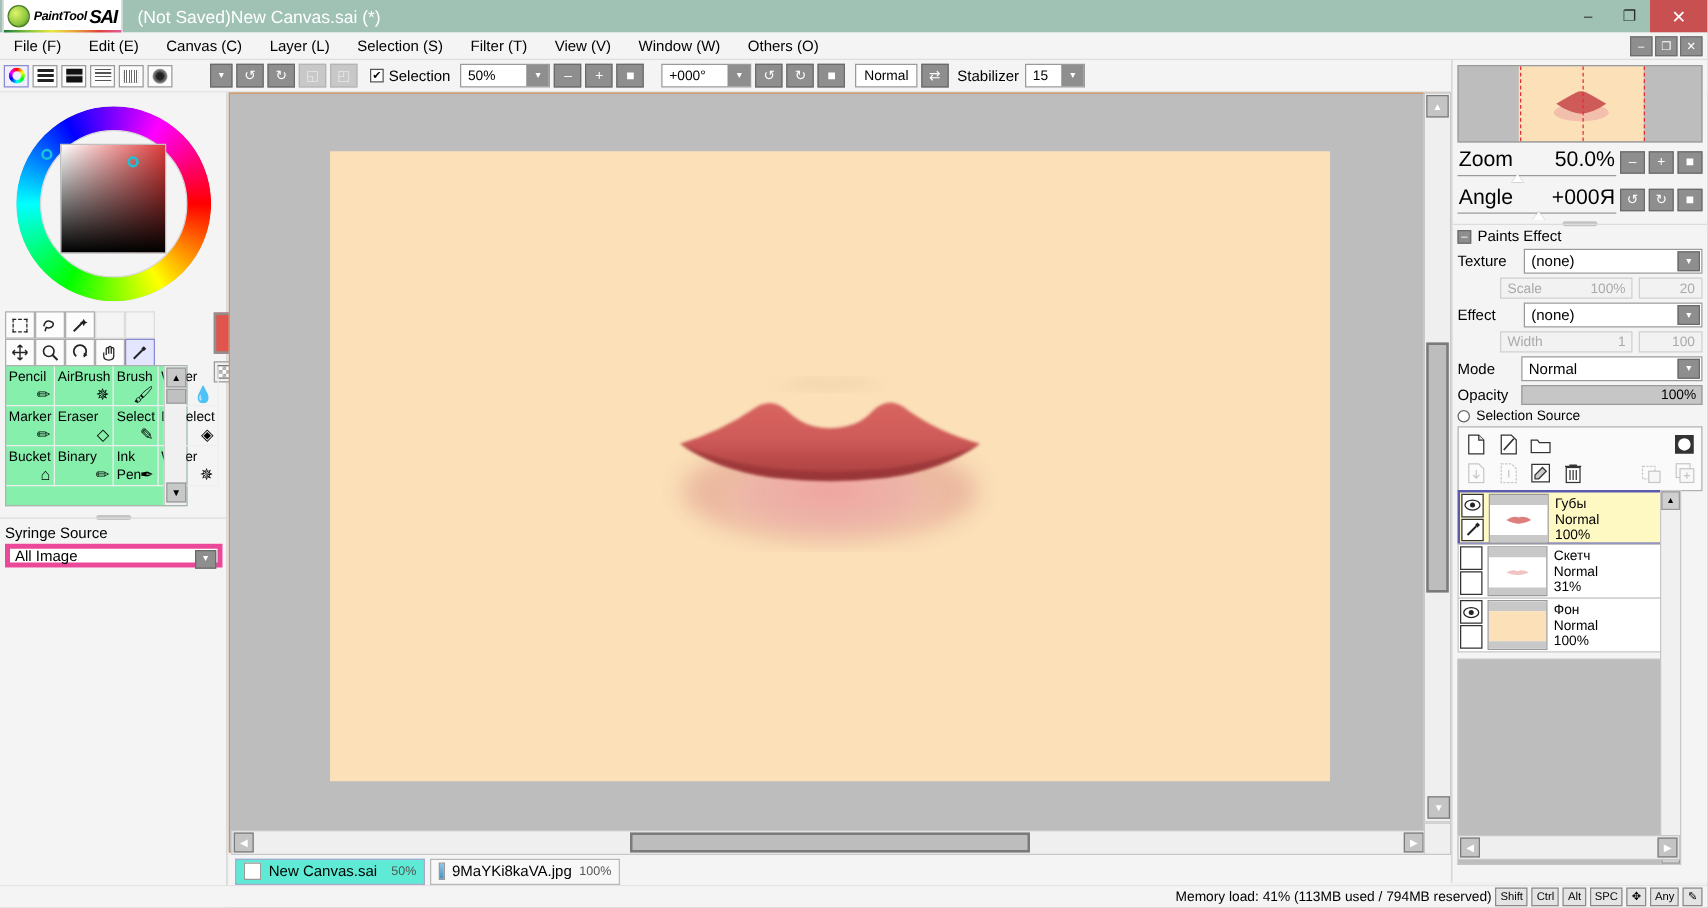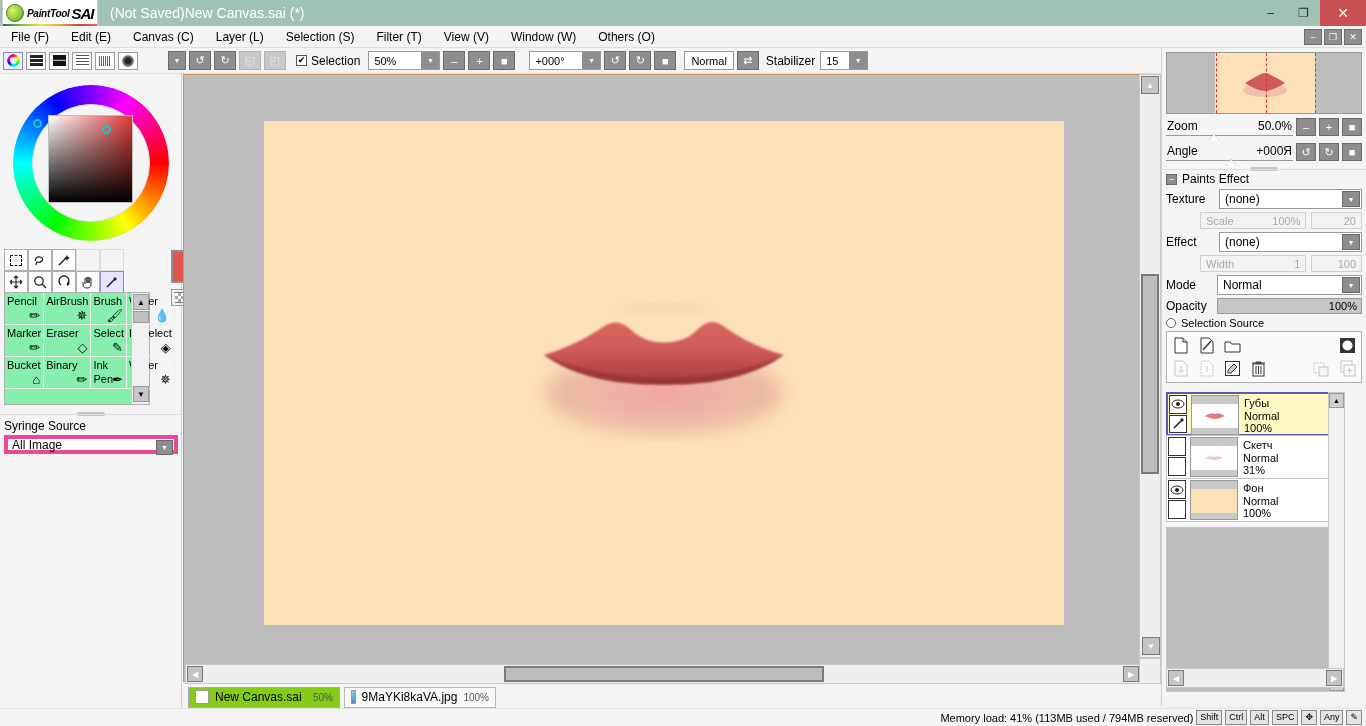"Zoom" .sl-head { font-size: 12px -> 17px }
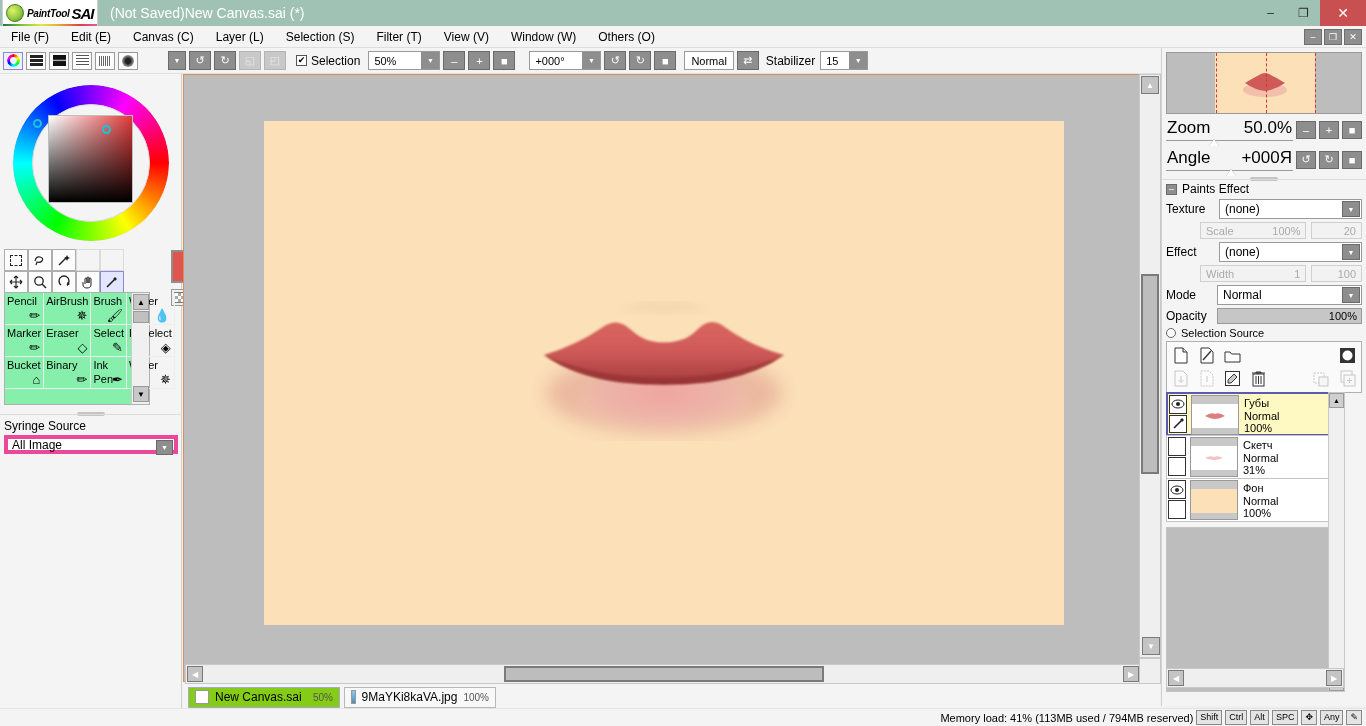"New Canvas.sai" .dtab { background: #84cc16 -> #5eead4 }
